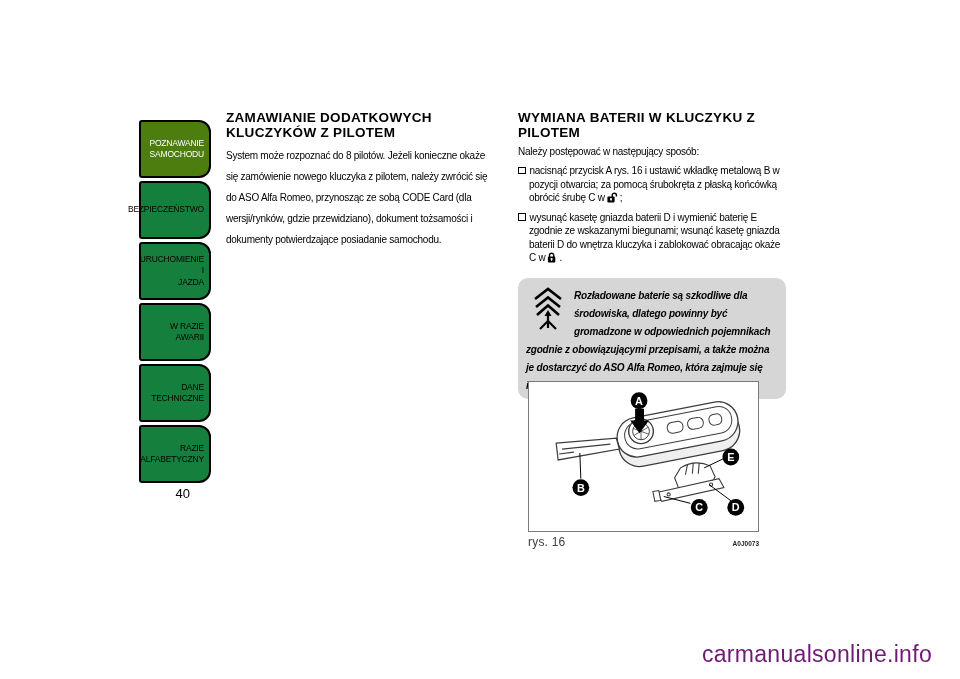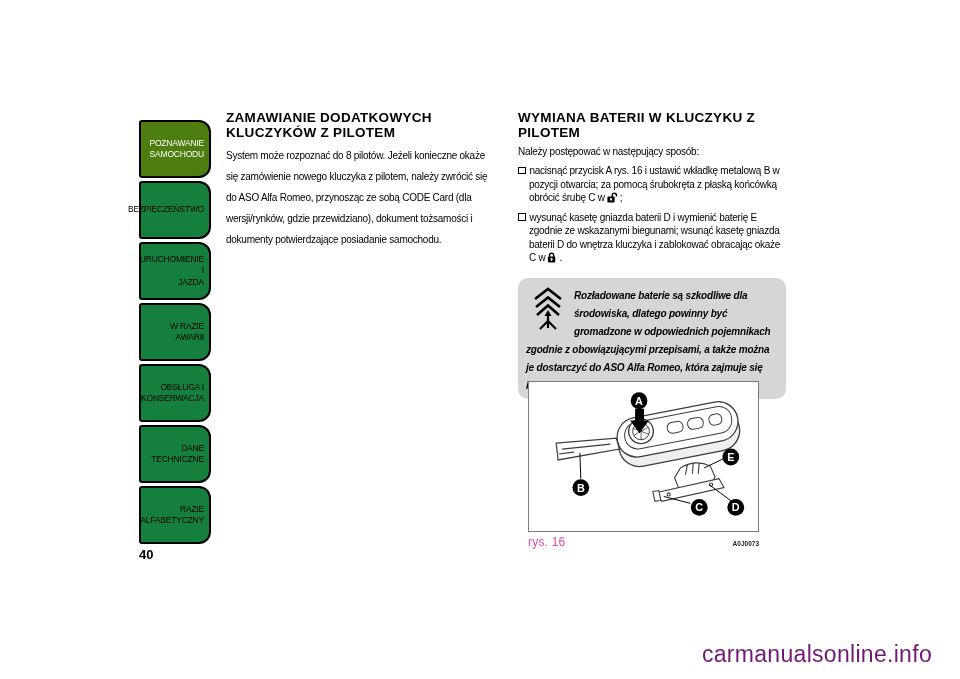"OBSŁUGA I" div.tab { html: <div> <span>OBSŁUGA I KONSERWACJA</span> </div> -> none }
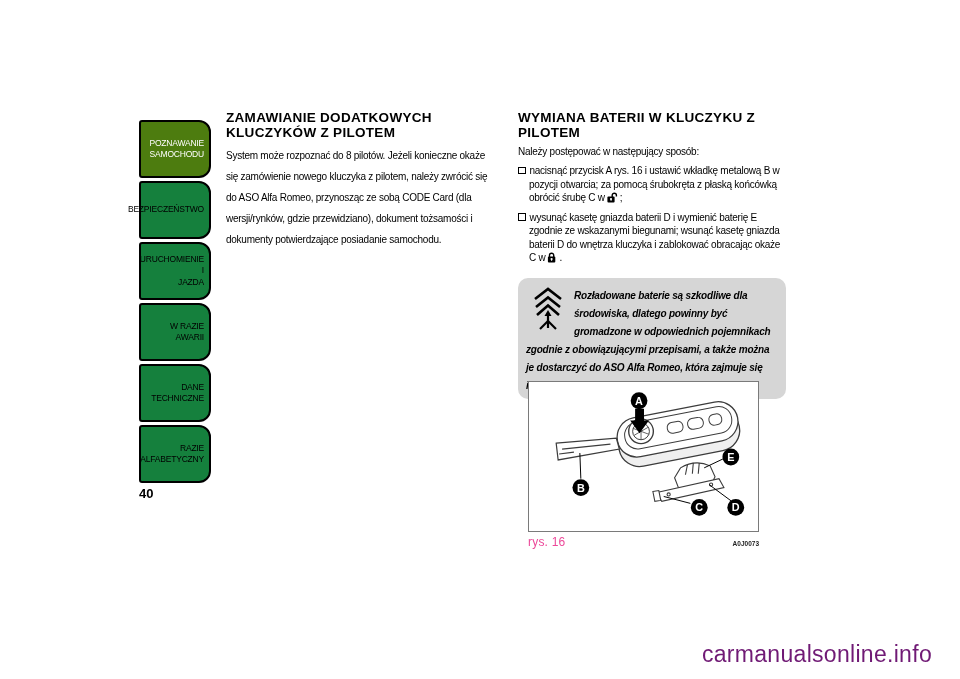"40" .page-number { font-weight: bold -> normal; text-align: left -> right }
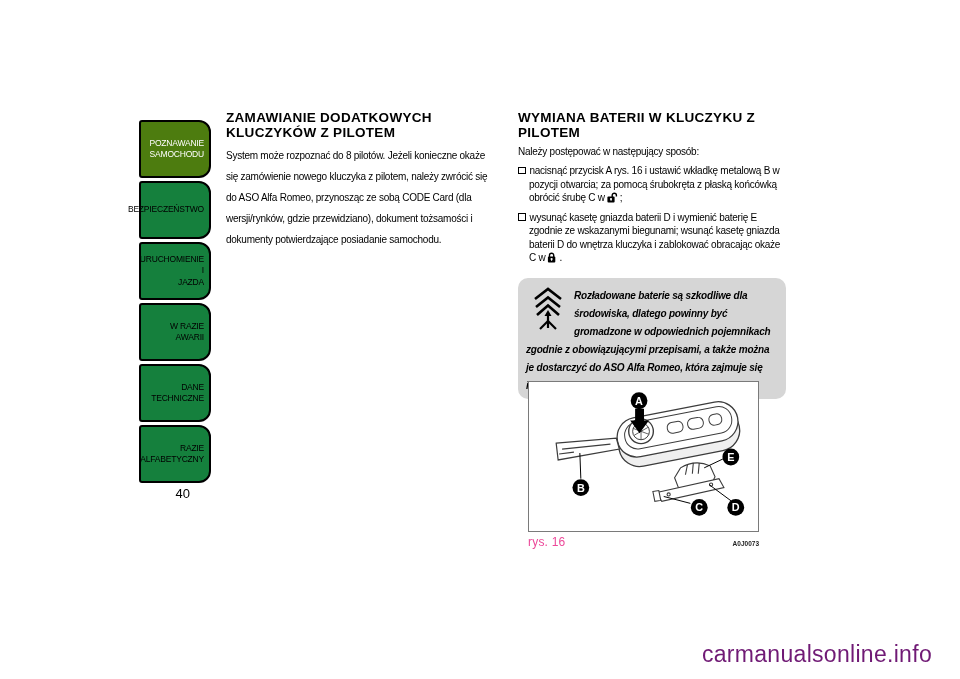"rys. 16" .figcaption { color: #ec4899 -> #404040 }
